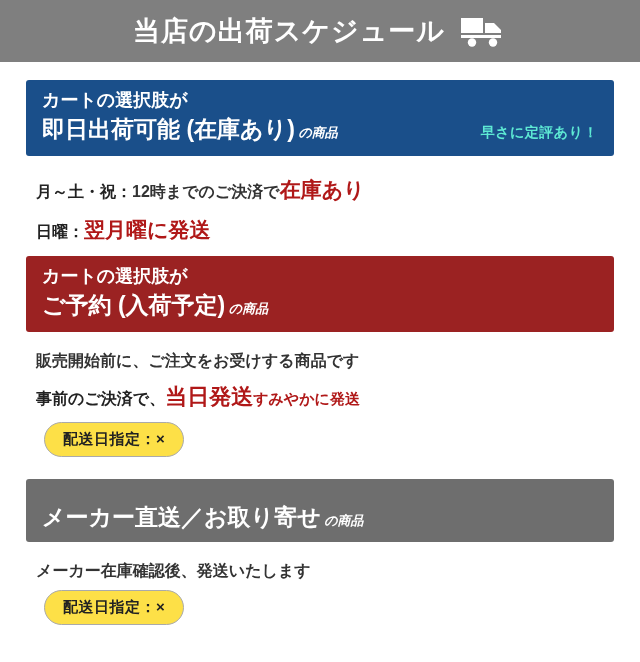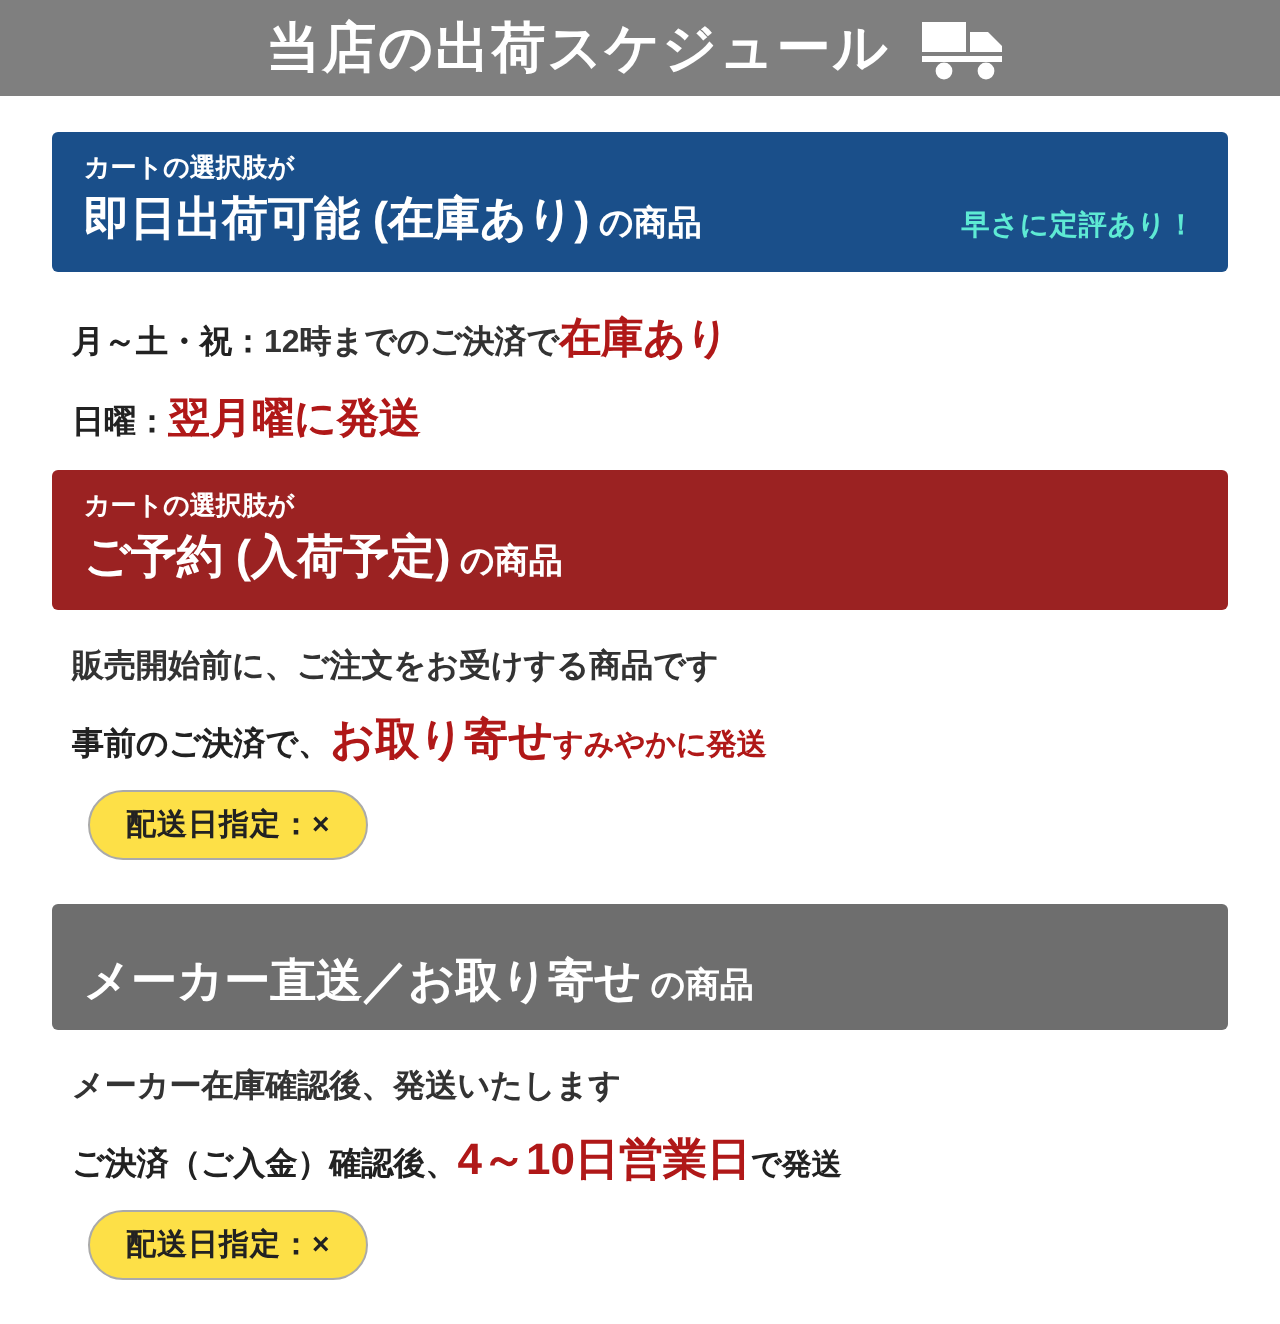"当店の出荷スケジュール" .header { height: 48px -> 62px }
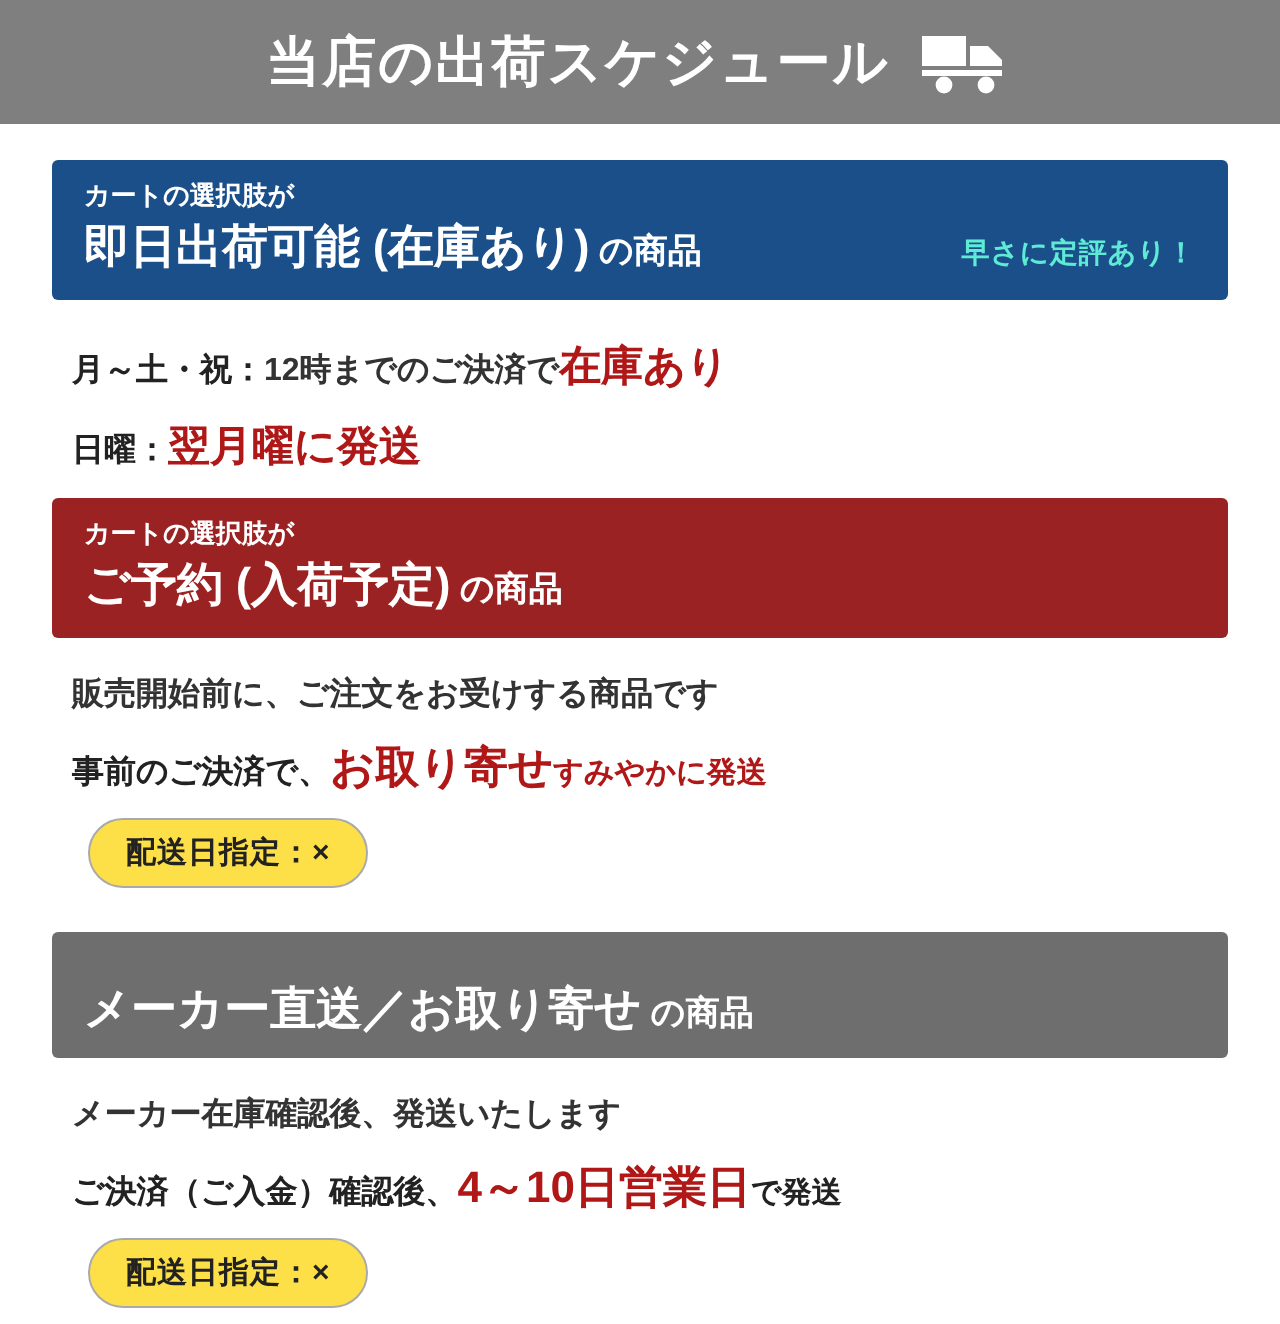"カートの選択肢が" .band-small { font-family: none -> Liberation Mono, monospace; font-size: 13px -> 18px }
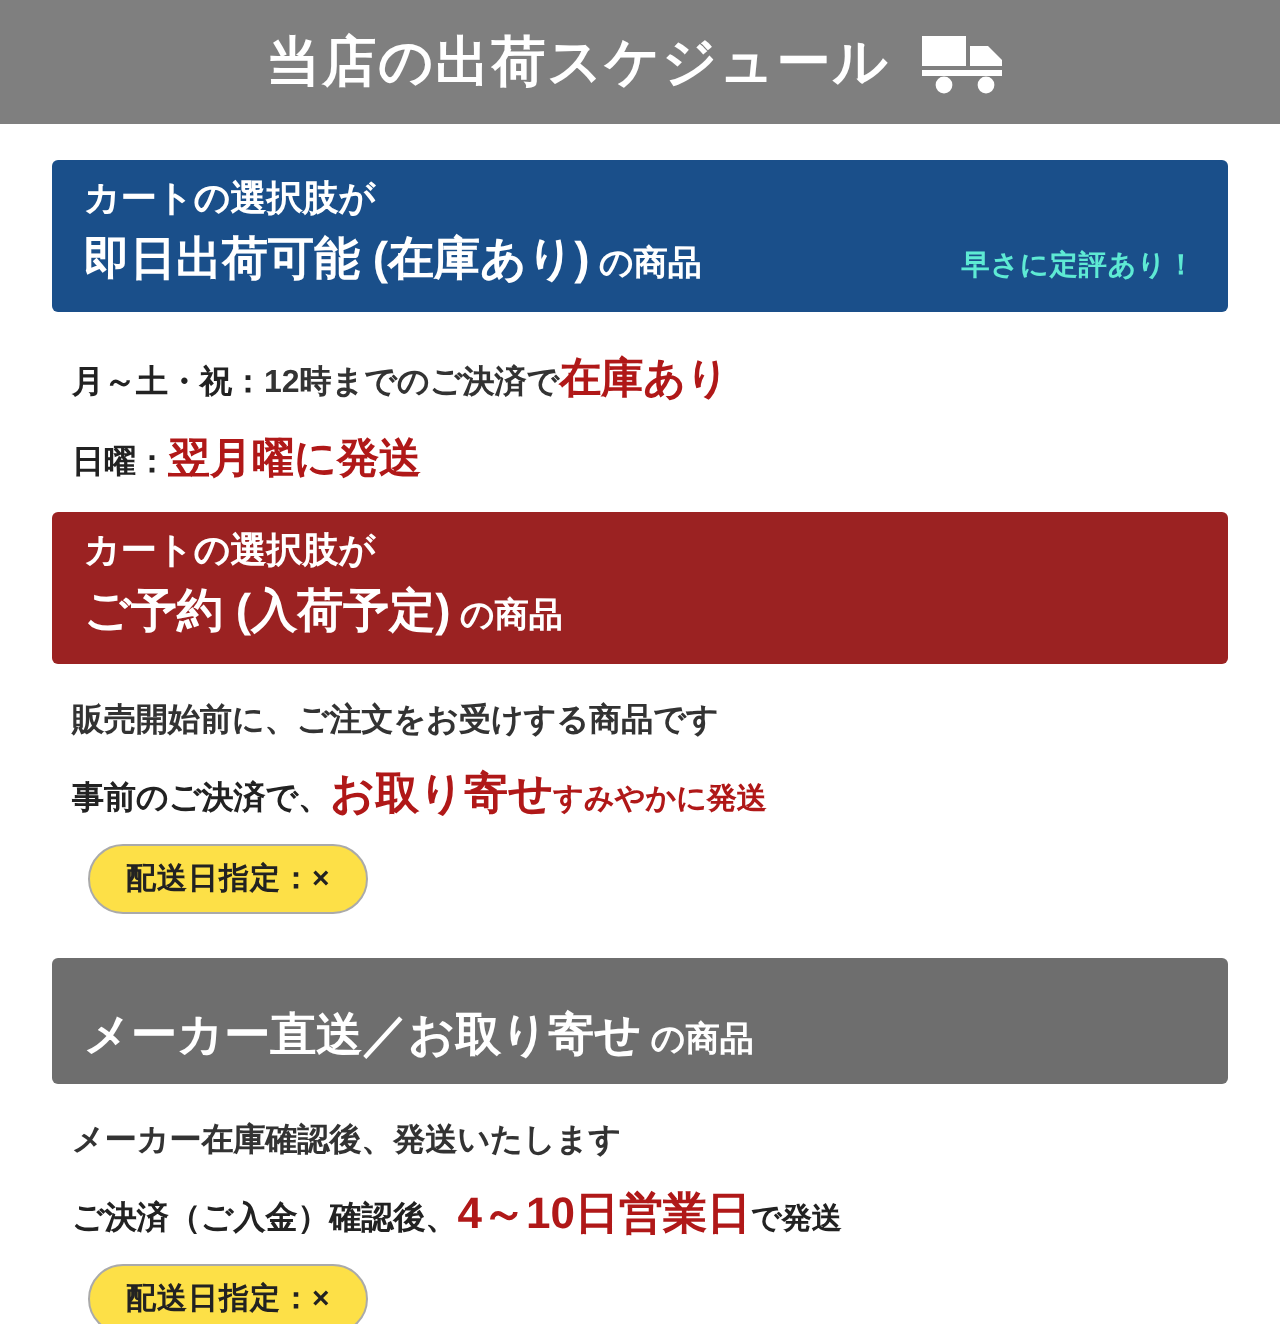"の商品" .band-main .suffix { font-size: 17px -> 13px; font-style: none -> italic }
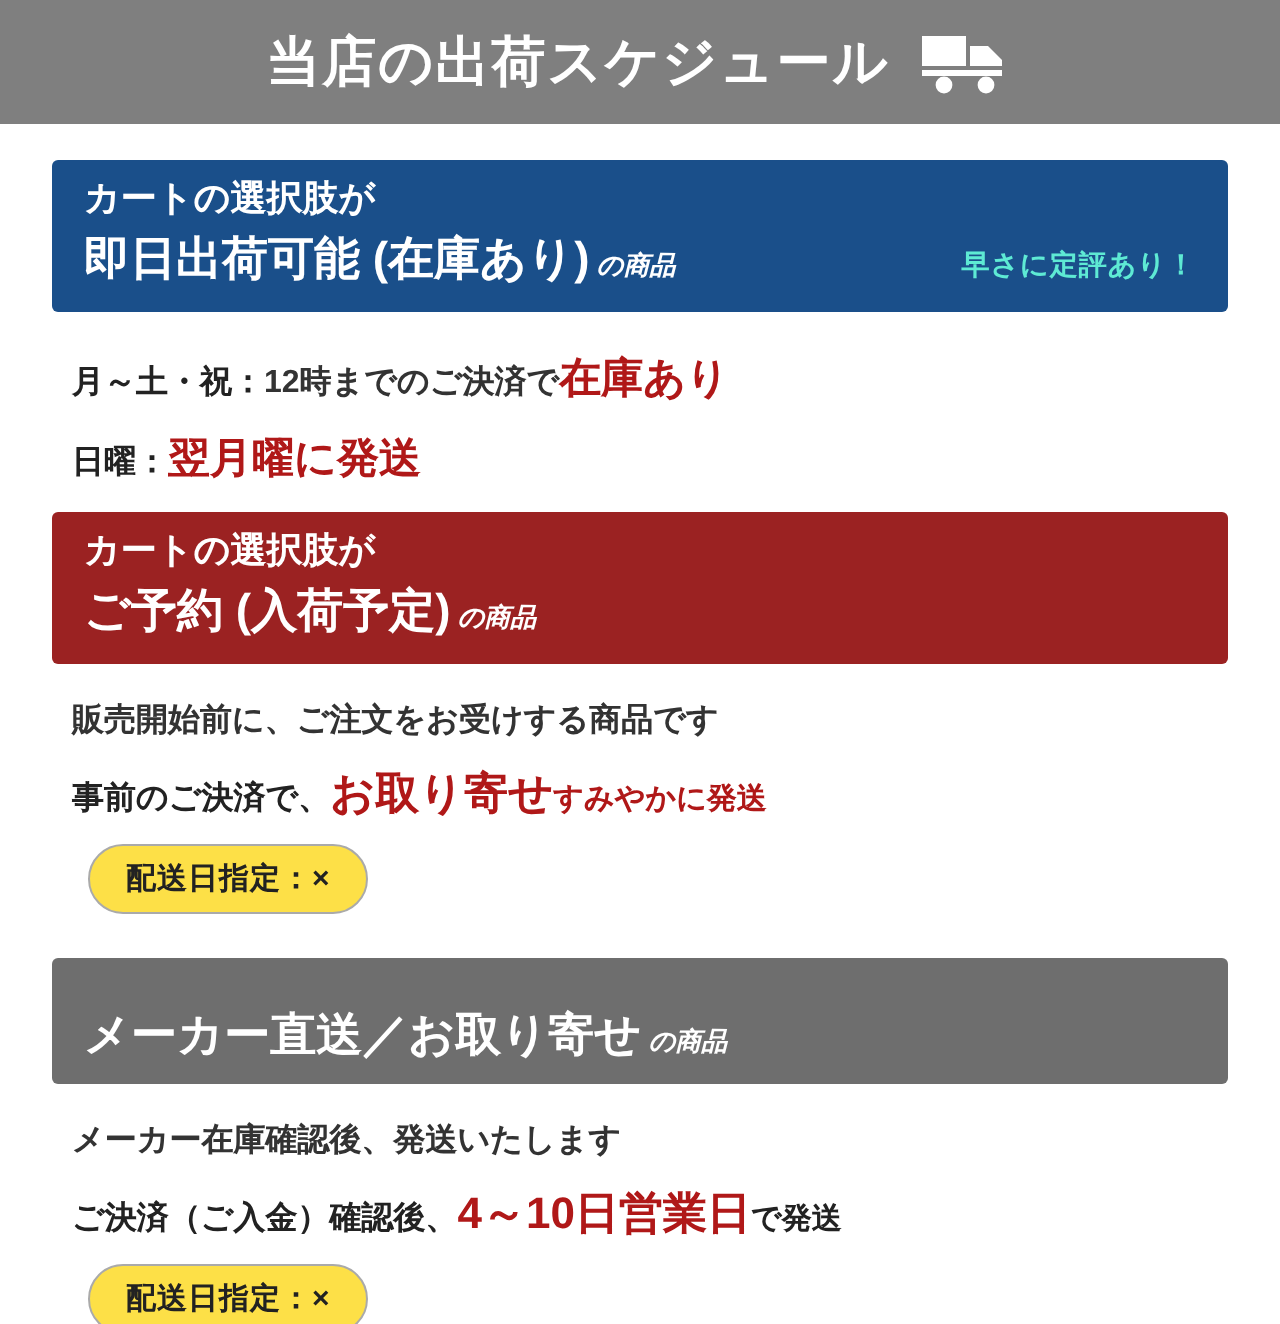"お取り寄せ" span.hl-red { text: お取り寄せ -> 当日発送 }
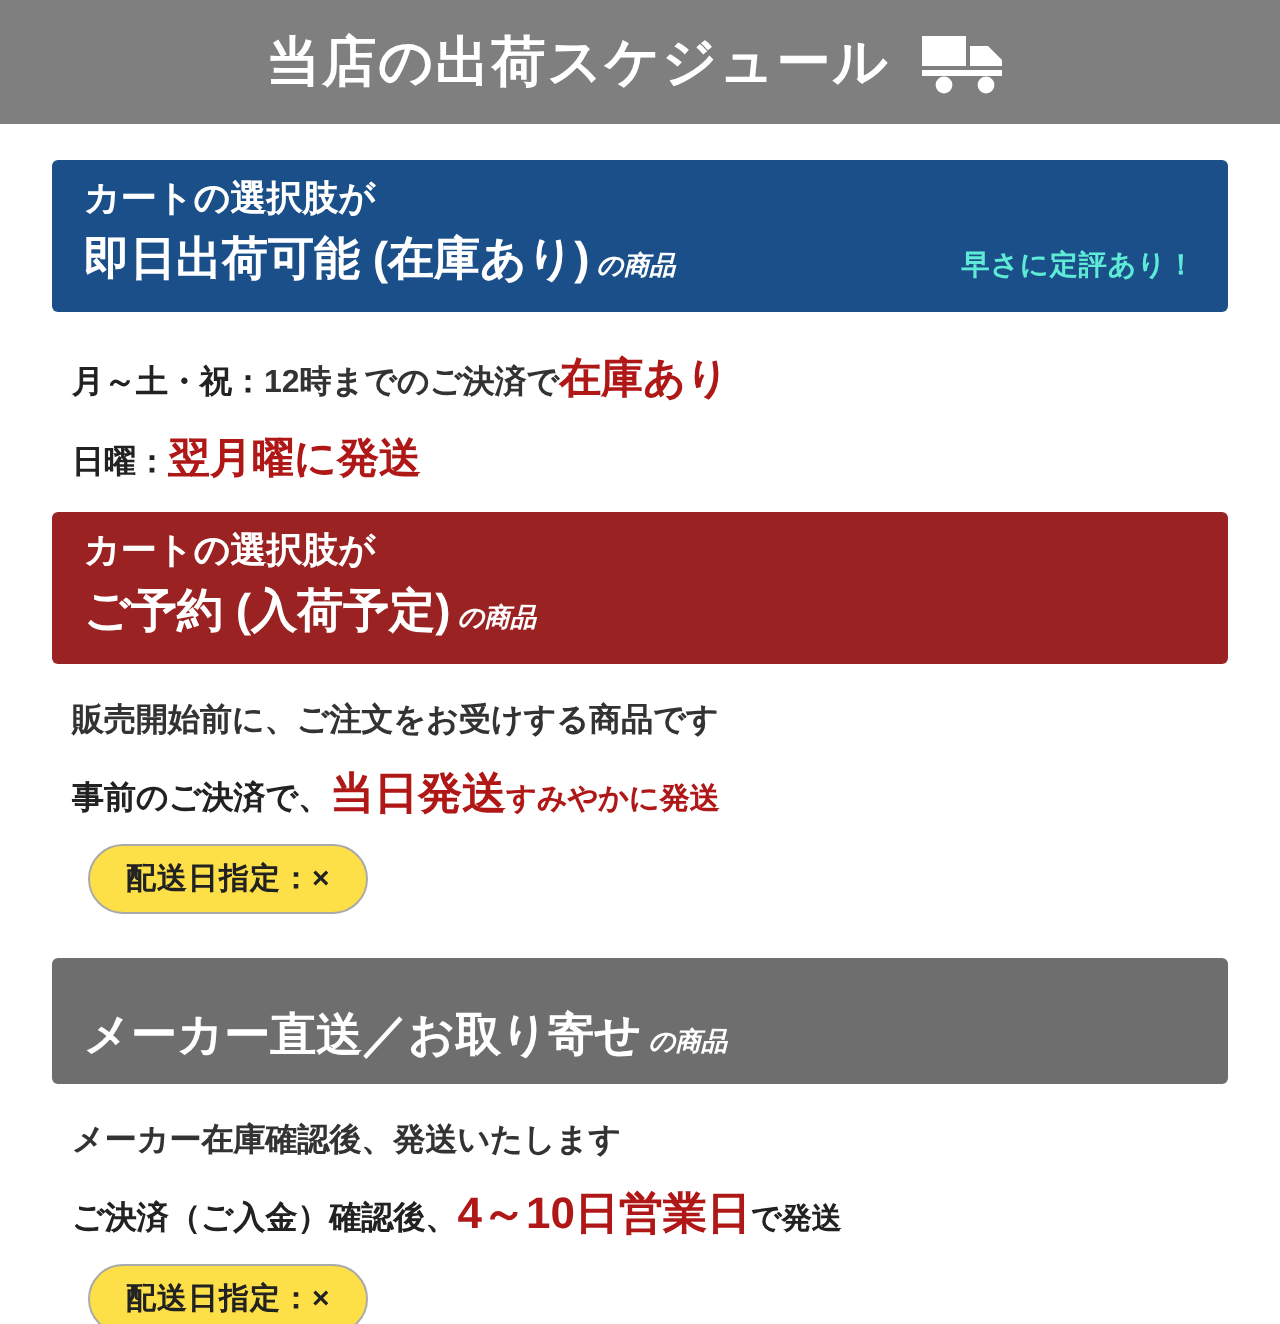"ご決済（ご入金）確認後、4～10日営業日で発送" div.line { html: <div><span>ご決済（ご入金）確認後、</span><span>4～10日営業日</span><span>で発送</span></div> -> none }
